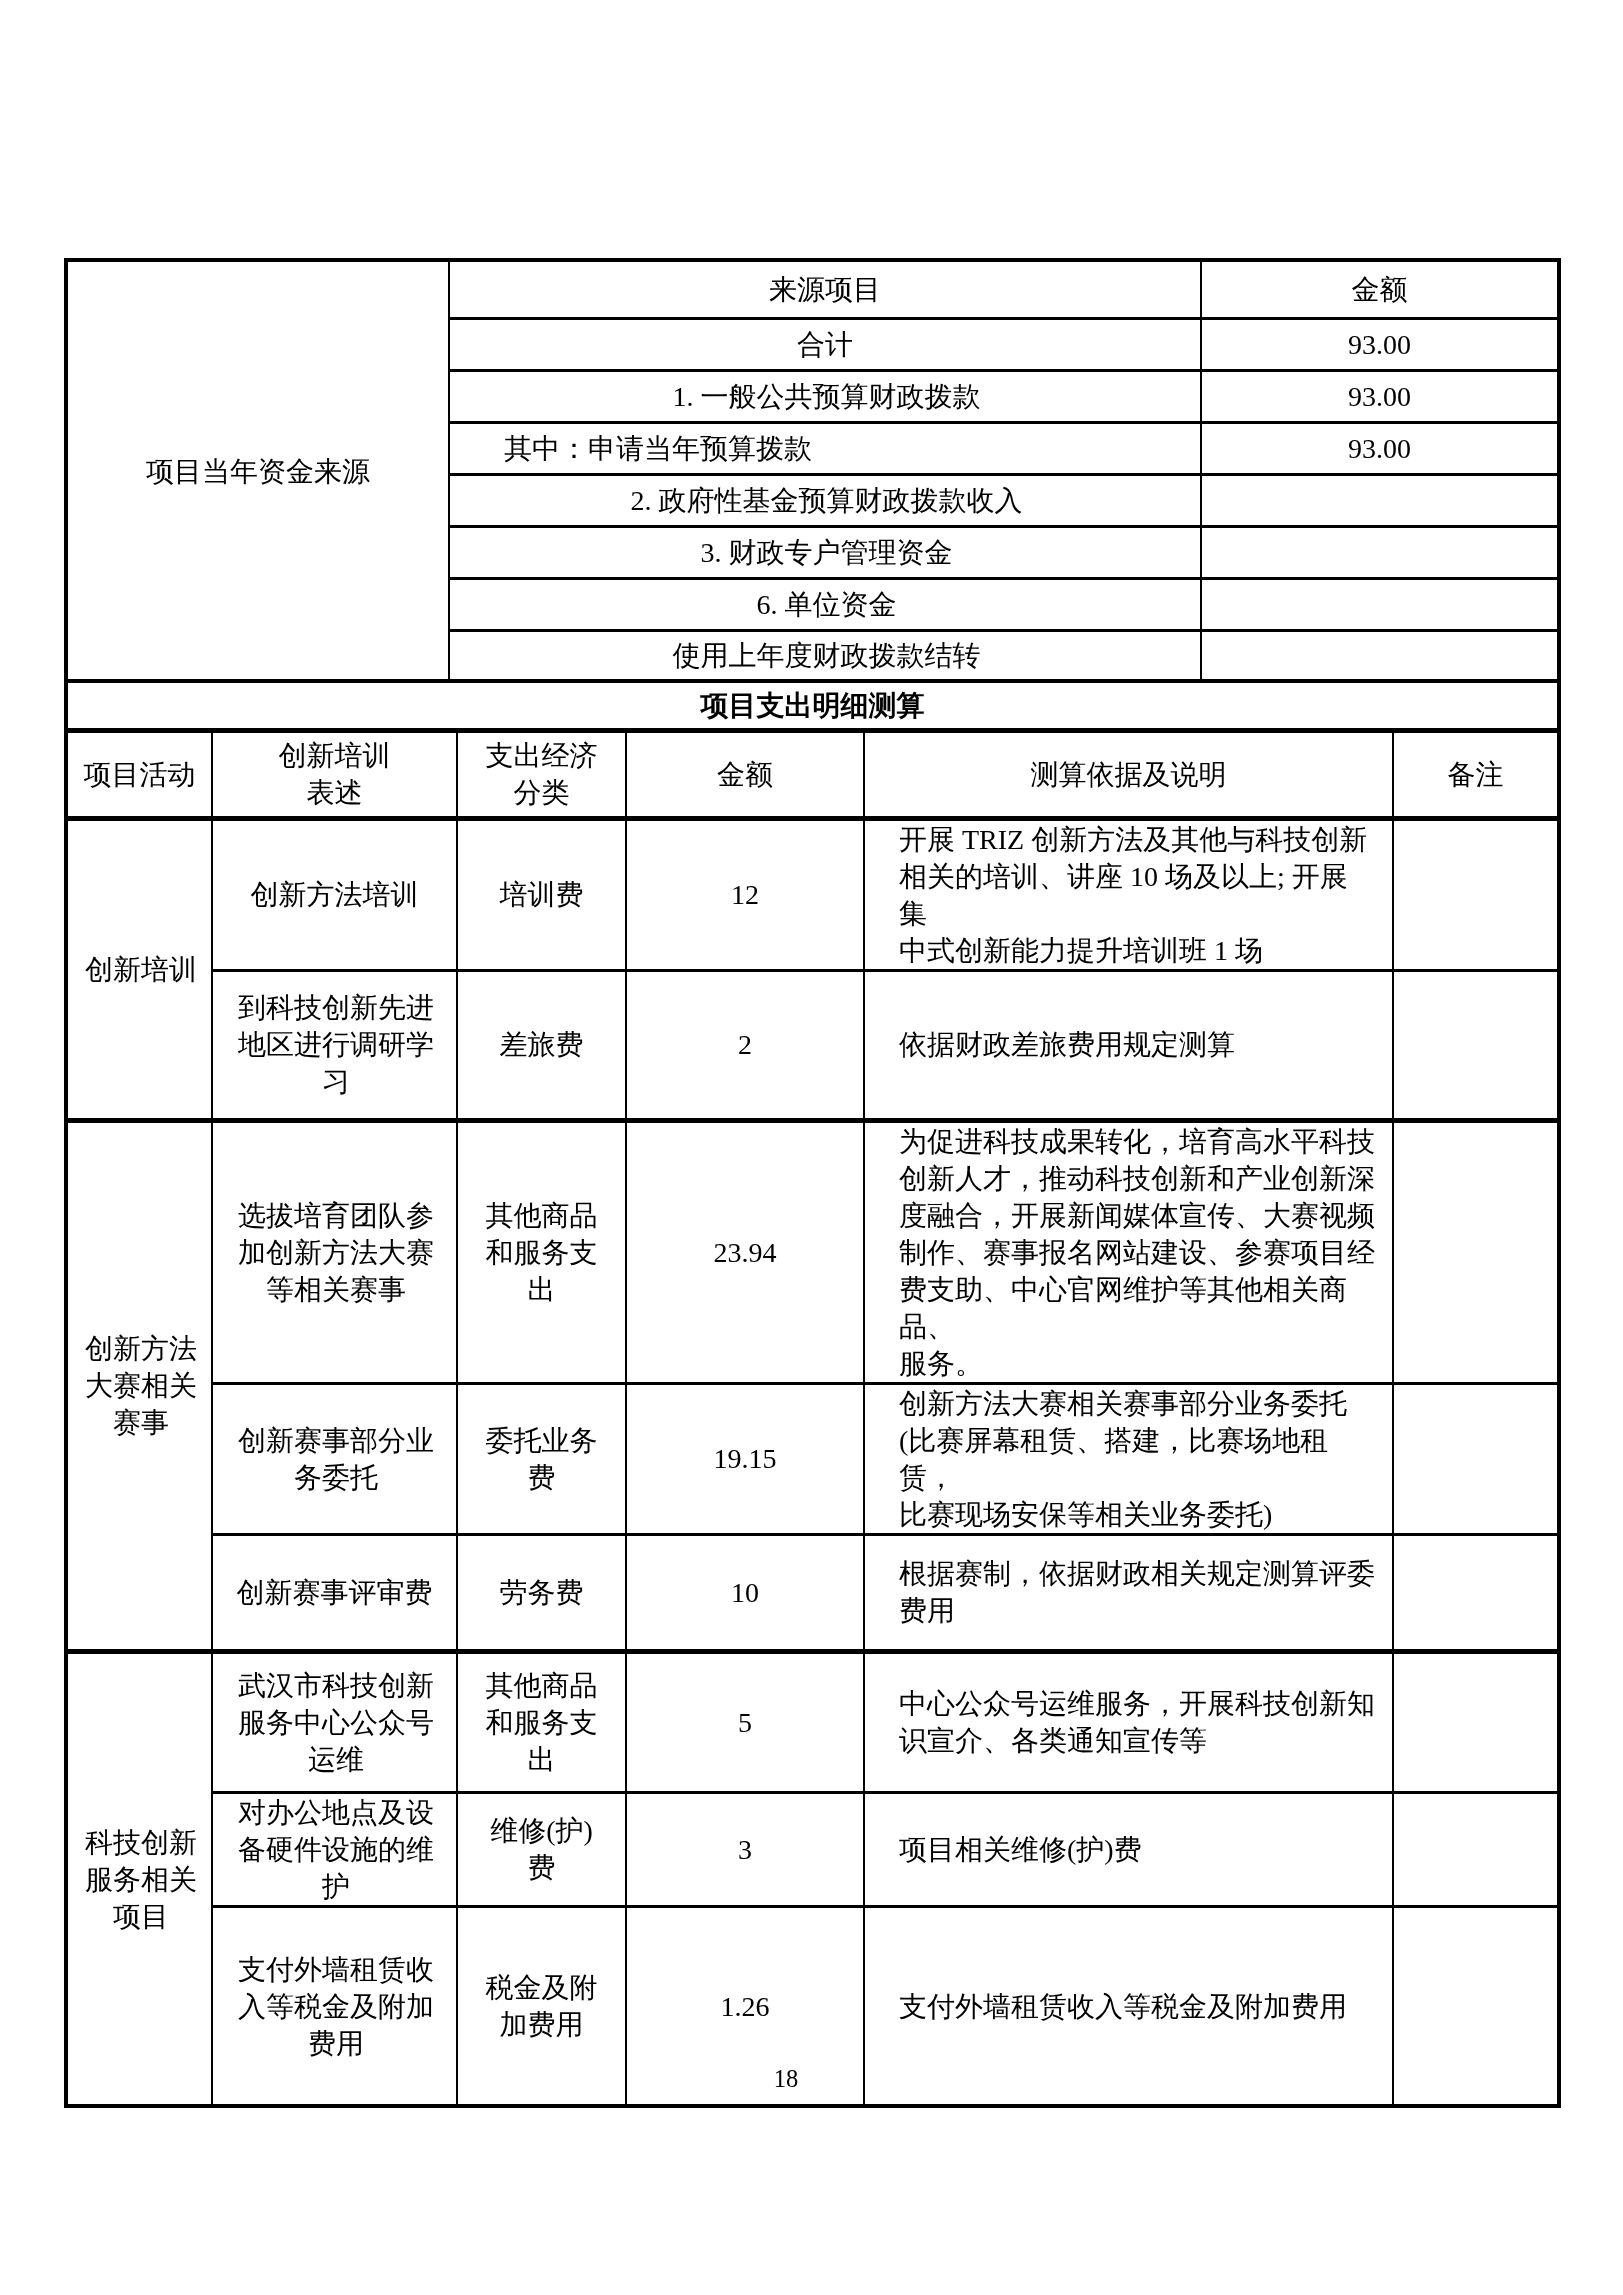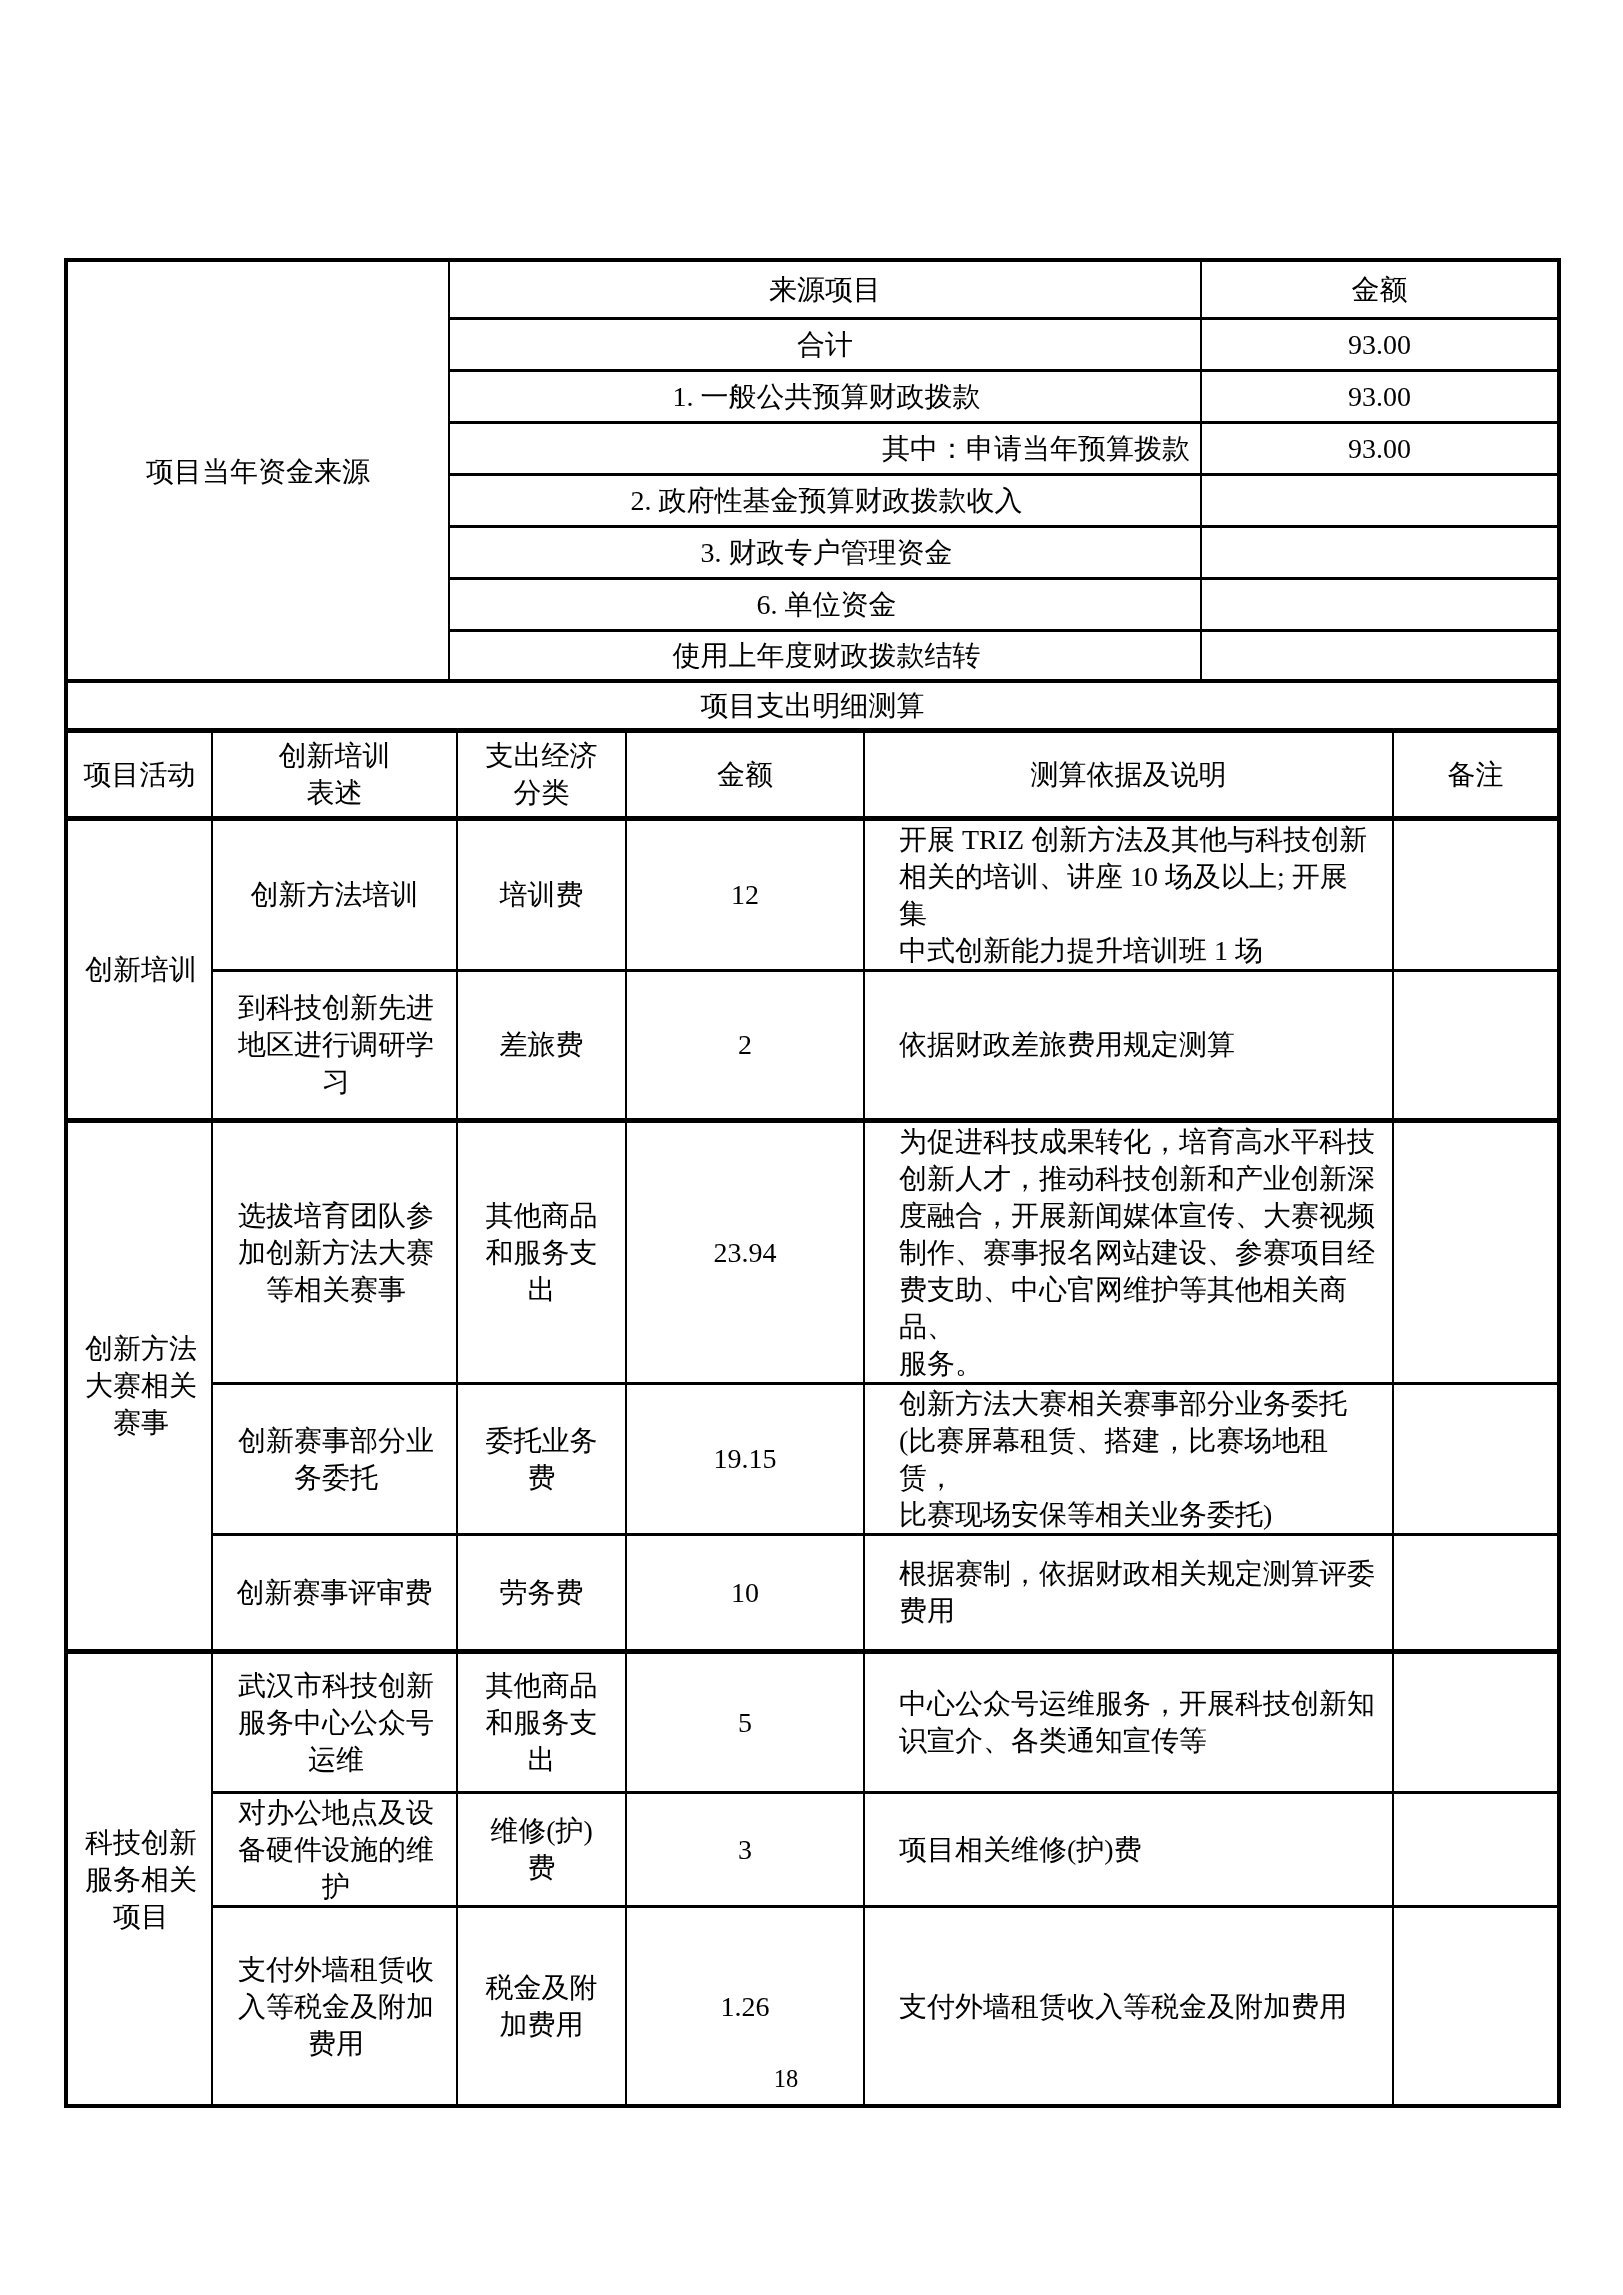"其中：申请当年预算拨款" .indent { text-align: right -> left }
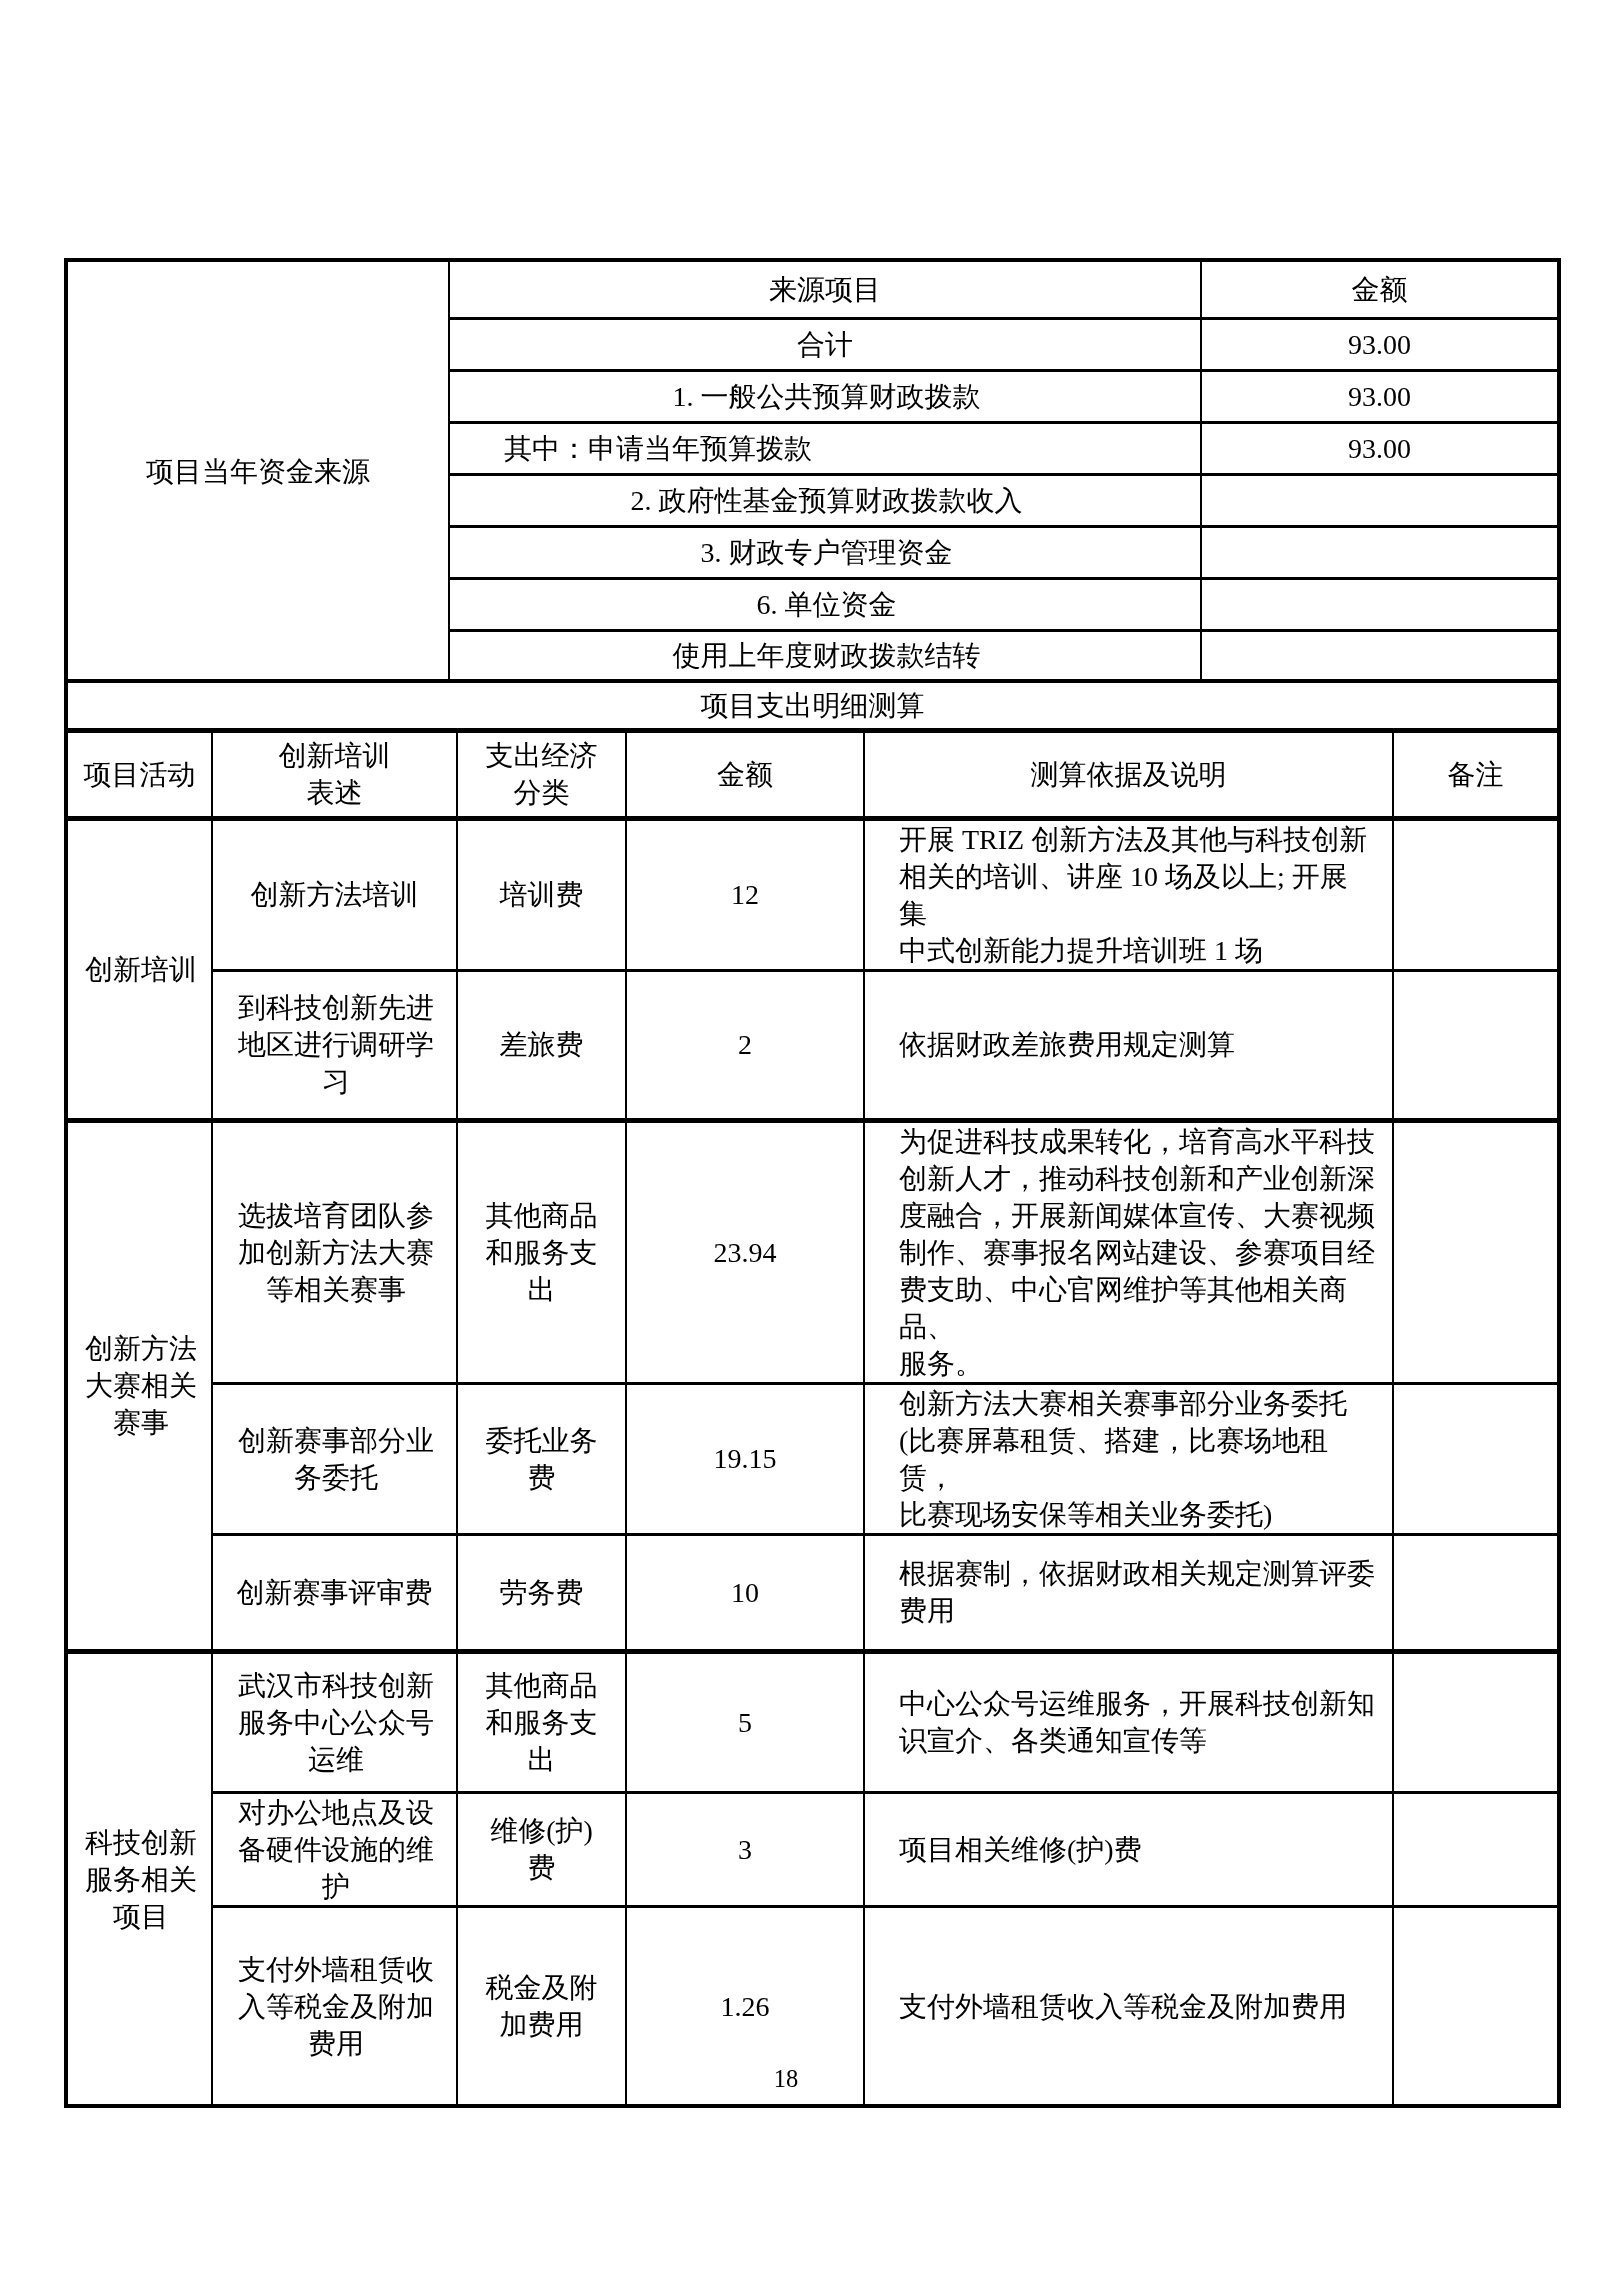"项目支出明细测算" .title-row td { font-weight: none -> bold }
